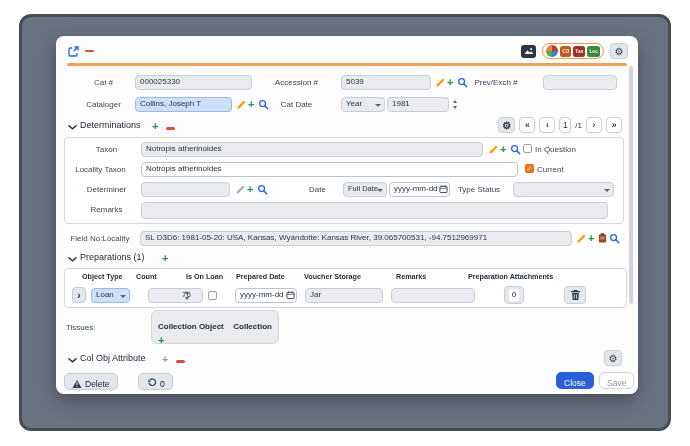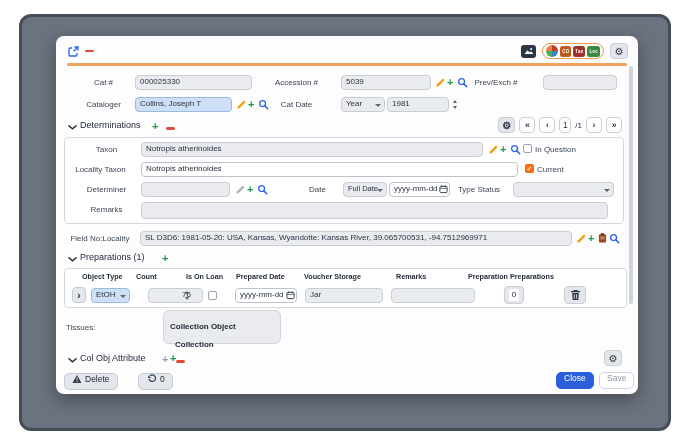"Preparation Preparations" span.colhdr { text: Preparations -> Attachments }
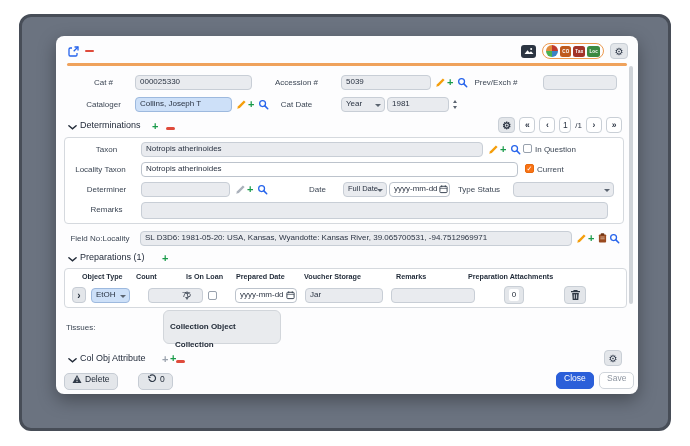"EtOH" span.inp { text: EtOH -> Loan }
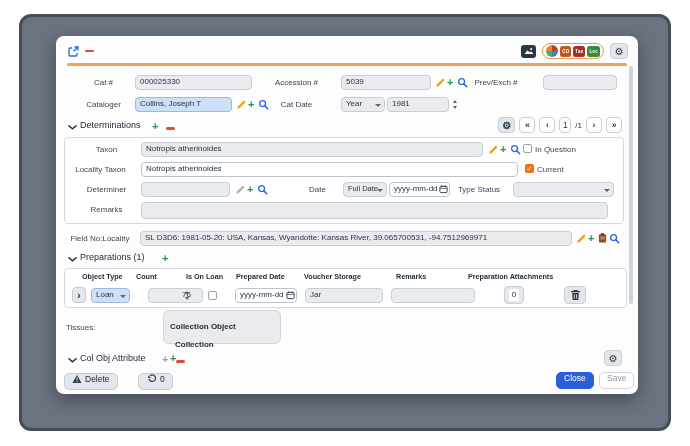"Collection Object Collection" div.tissuebox { left: 107px -> 95px; width: 118px -> 128px }
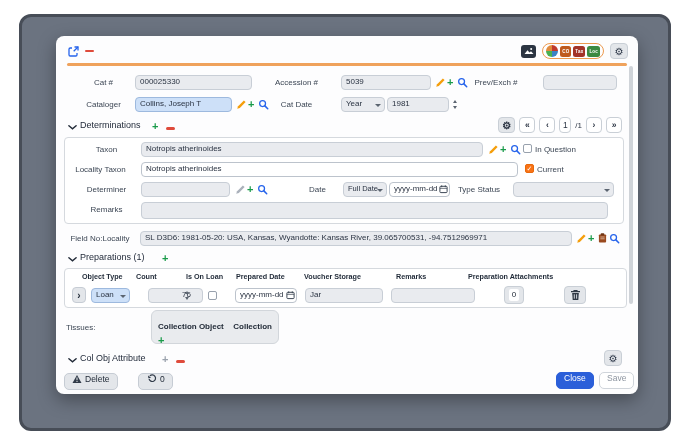"Delete" .btn { align-items: flex-start -> flex-end }
